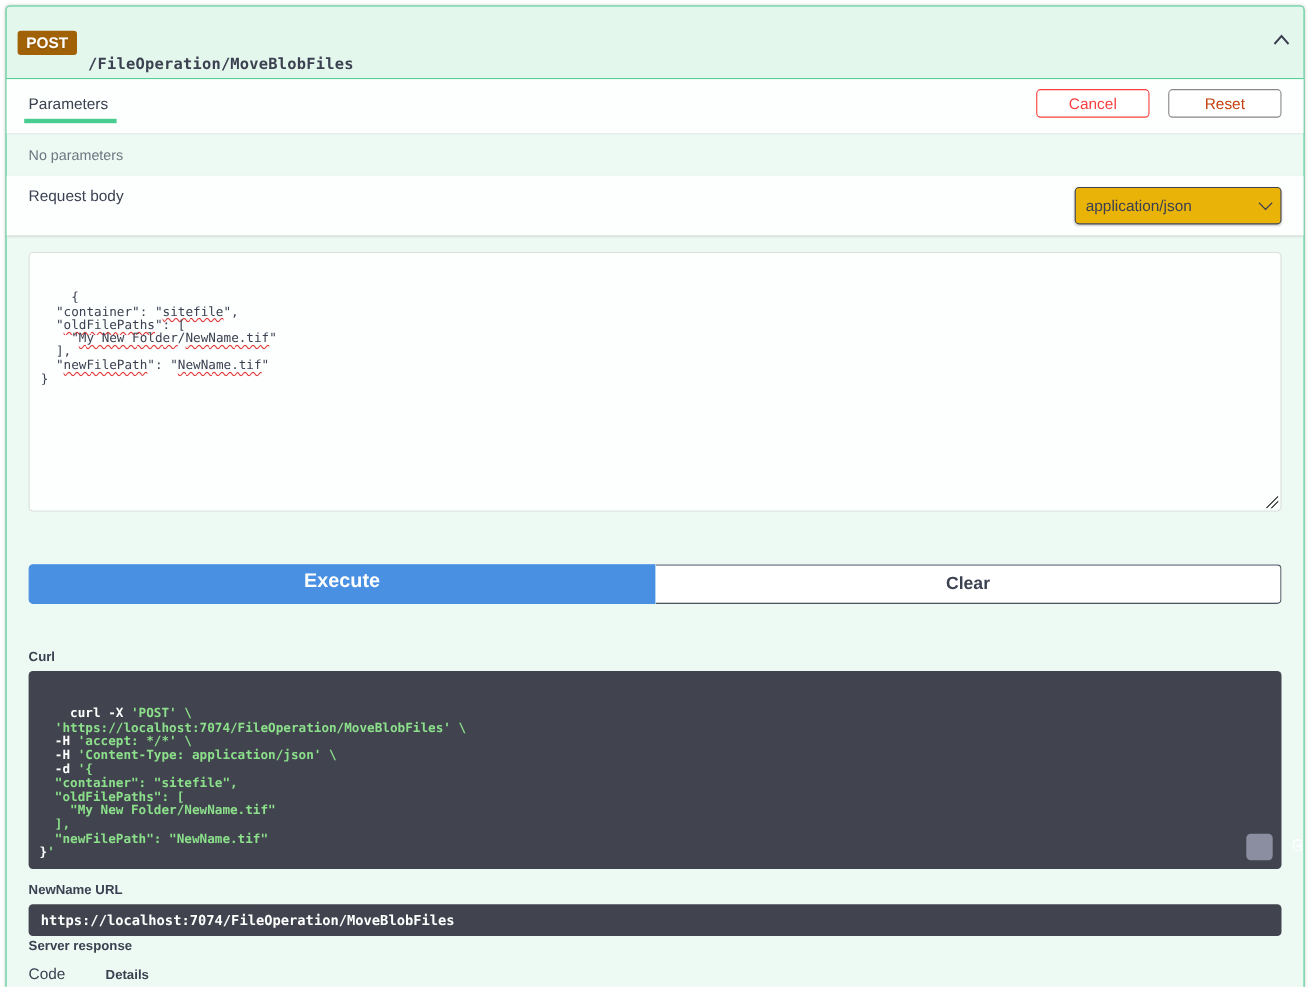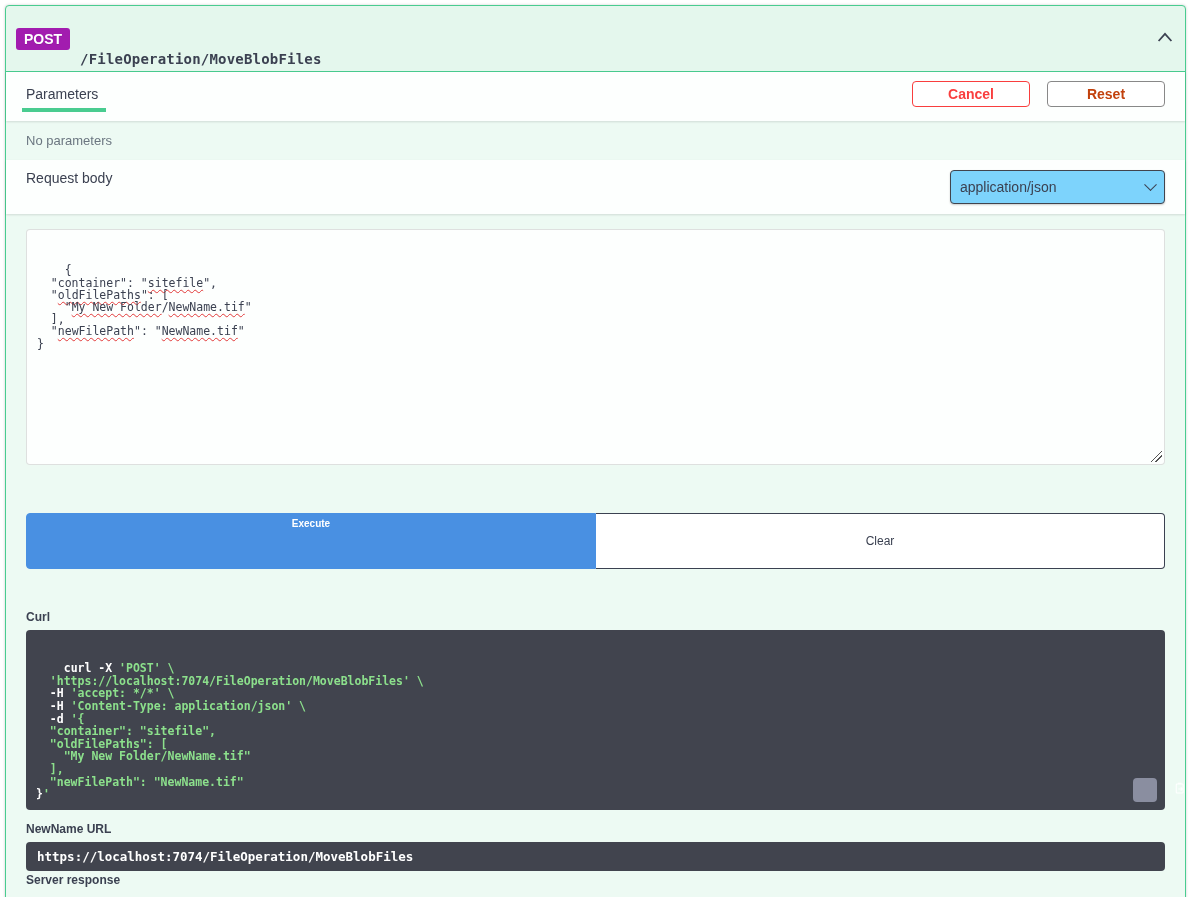"POST" .method-badge { background: #a21caf -> #a16207 }
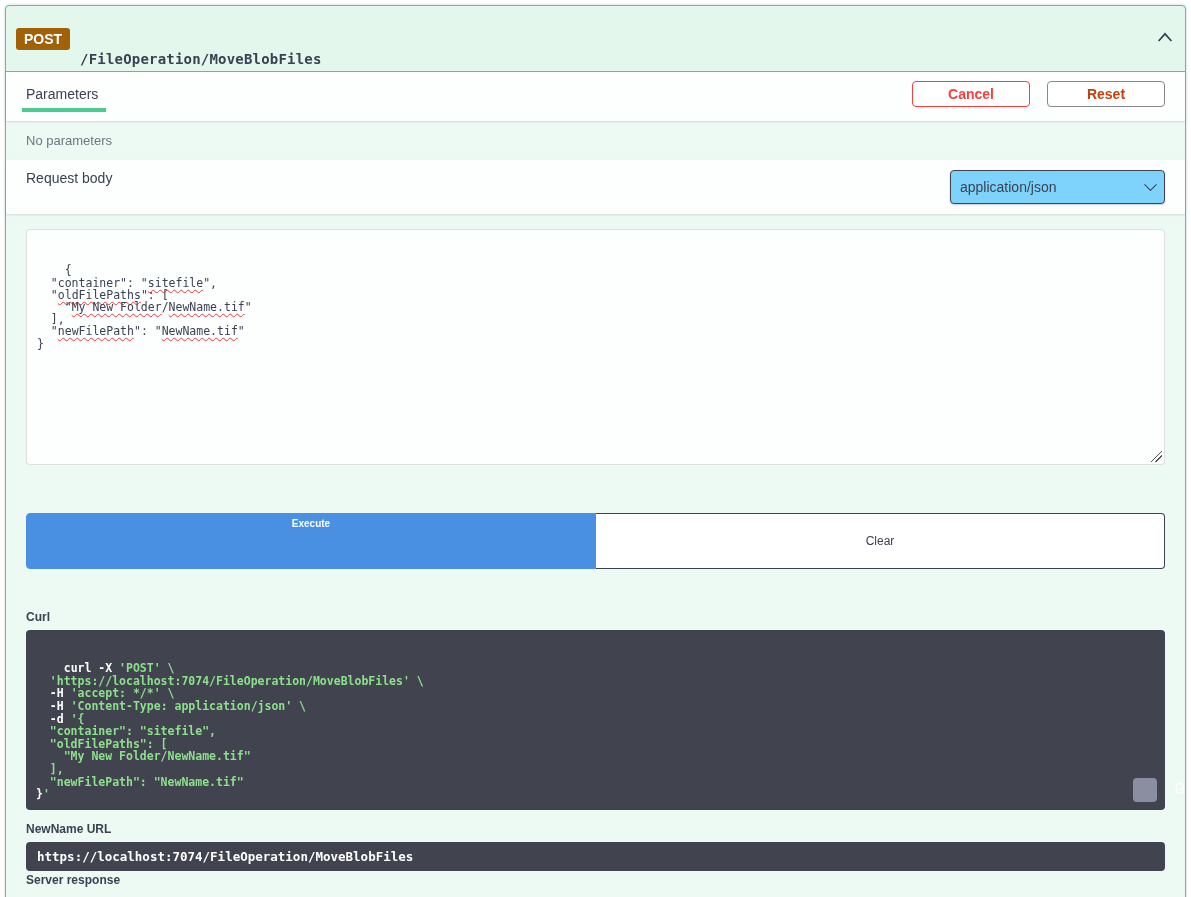"Cancel" .btn { font-weight: 700 -> 400; width: 118px -> 103px }
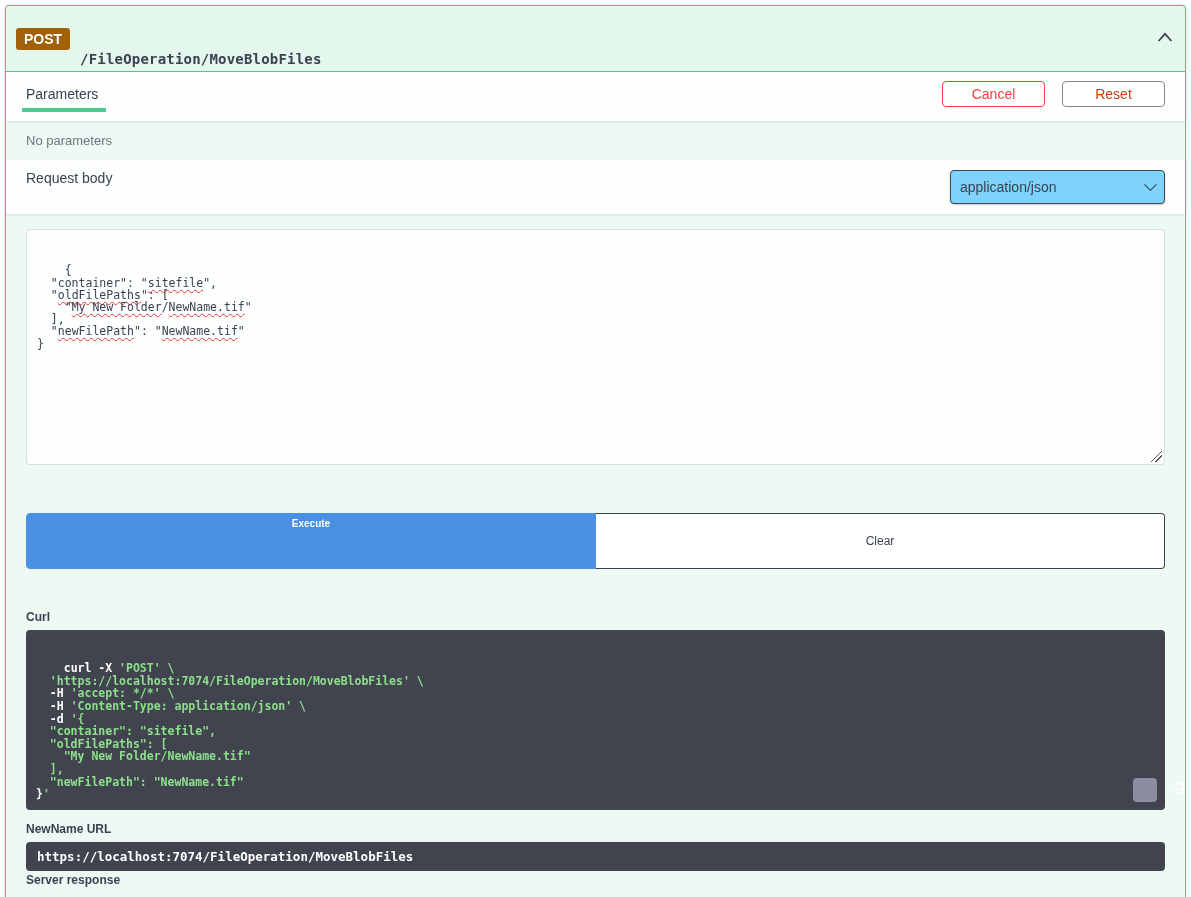"application/json" .select-box { background: #7dd3fc -> #eab308; width: 215px -> 188px }
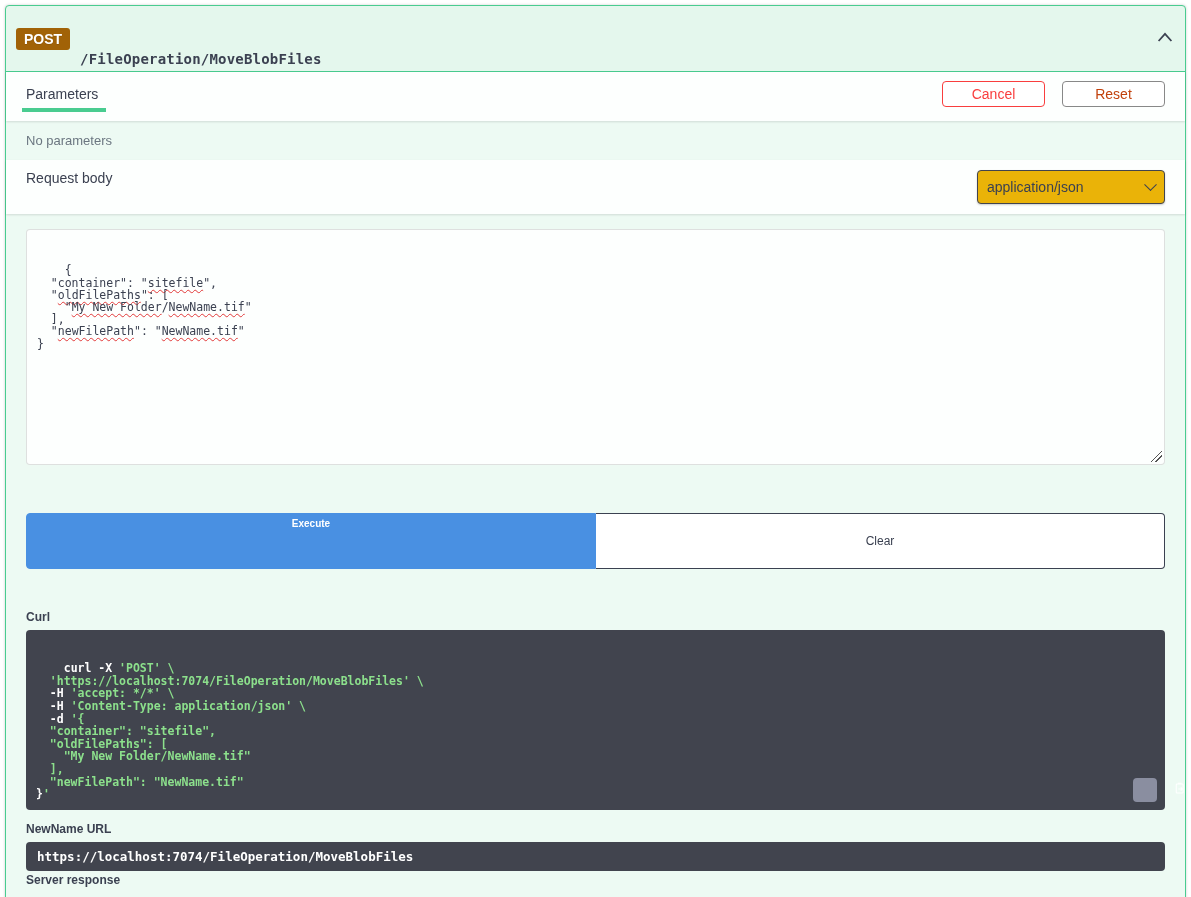"Execute" .btn-execute { font-size: 10px -> 18px }
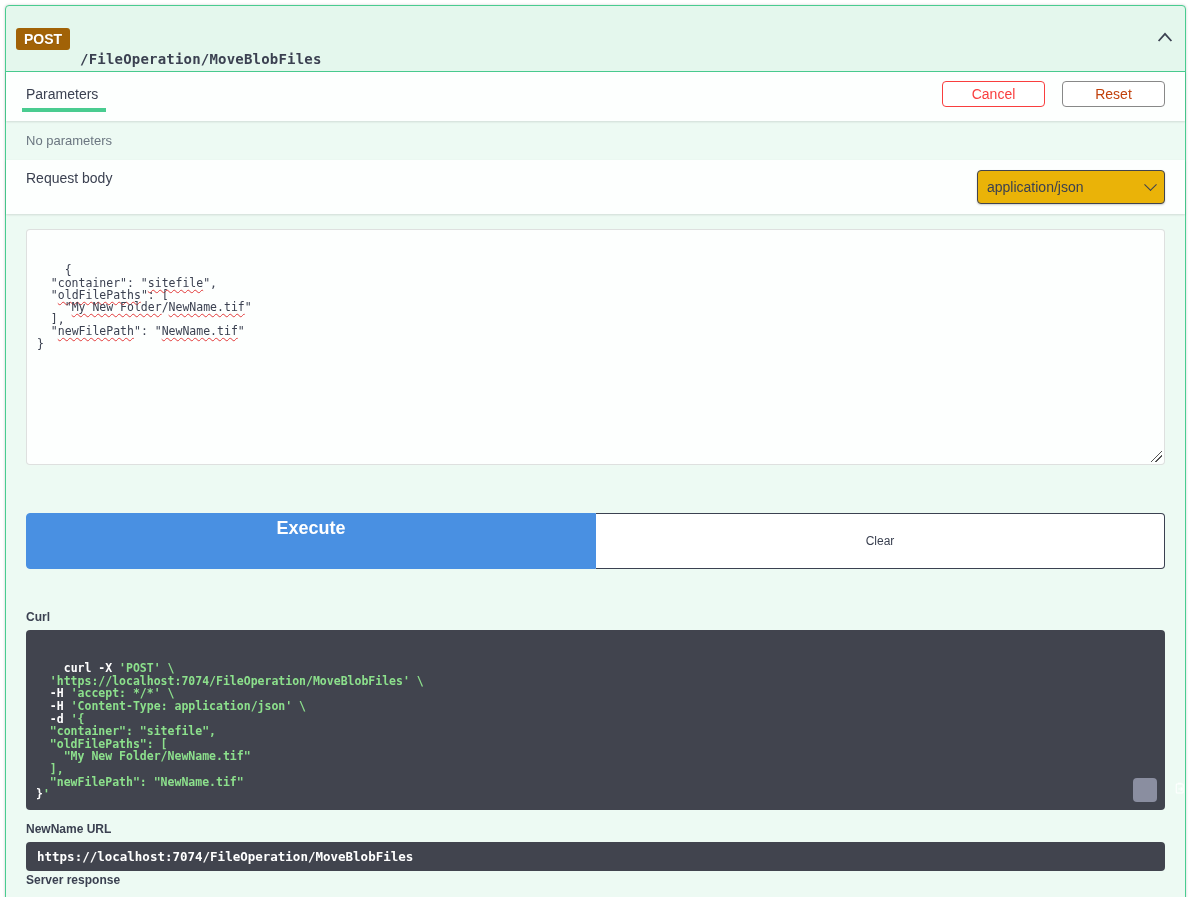"Clear" .btn-clear { font-size: 12px -> 16px; font-weight: 400 -> 700; padding: 20px 0 -> 8px 0 }
